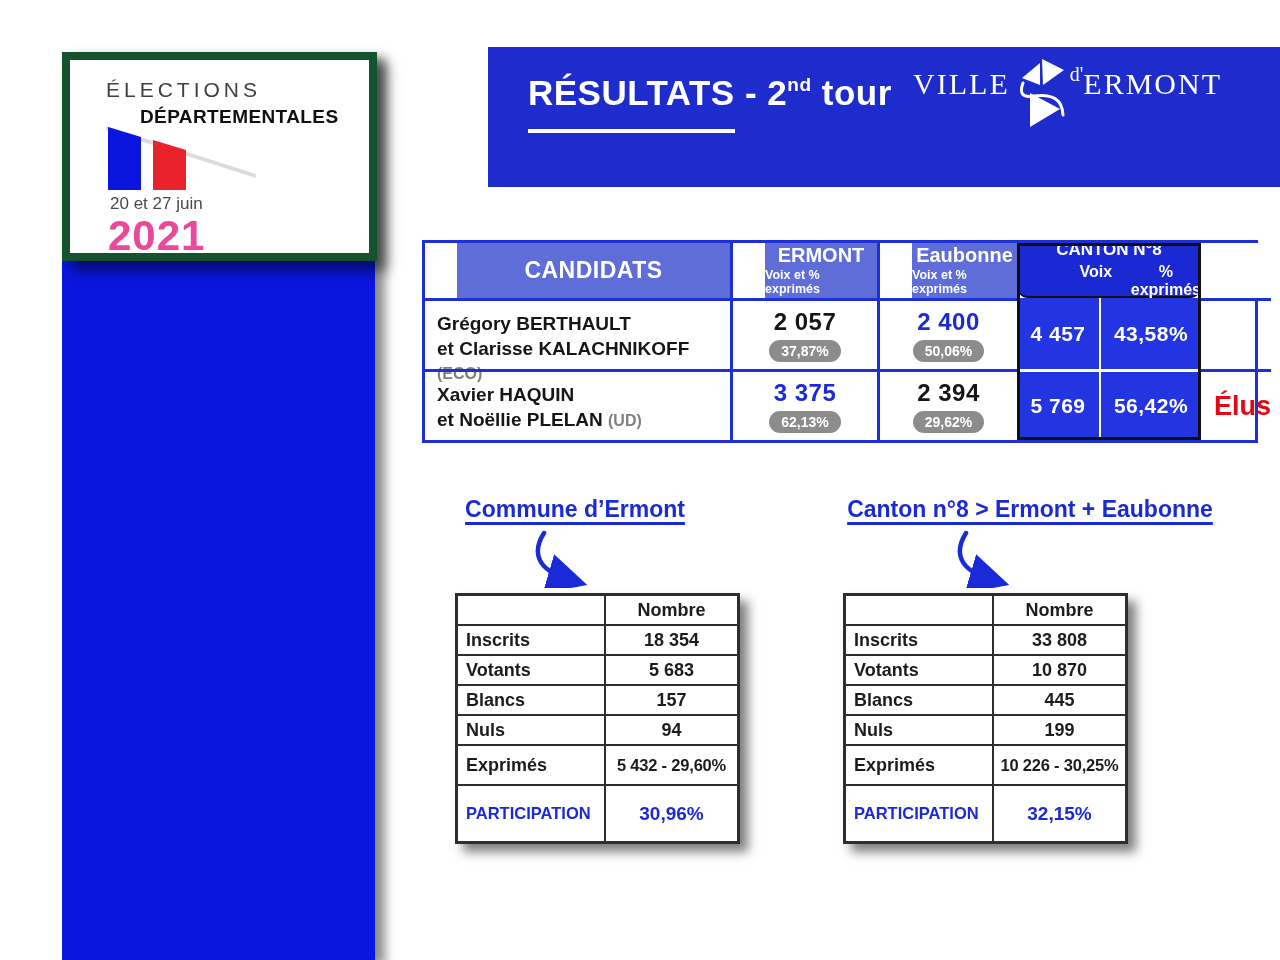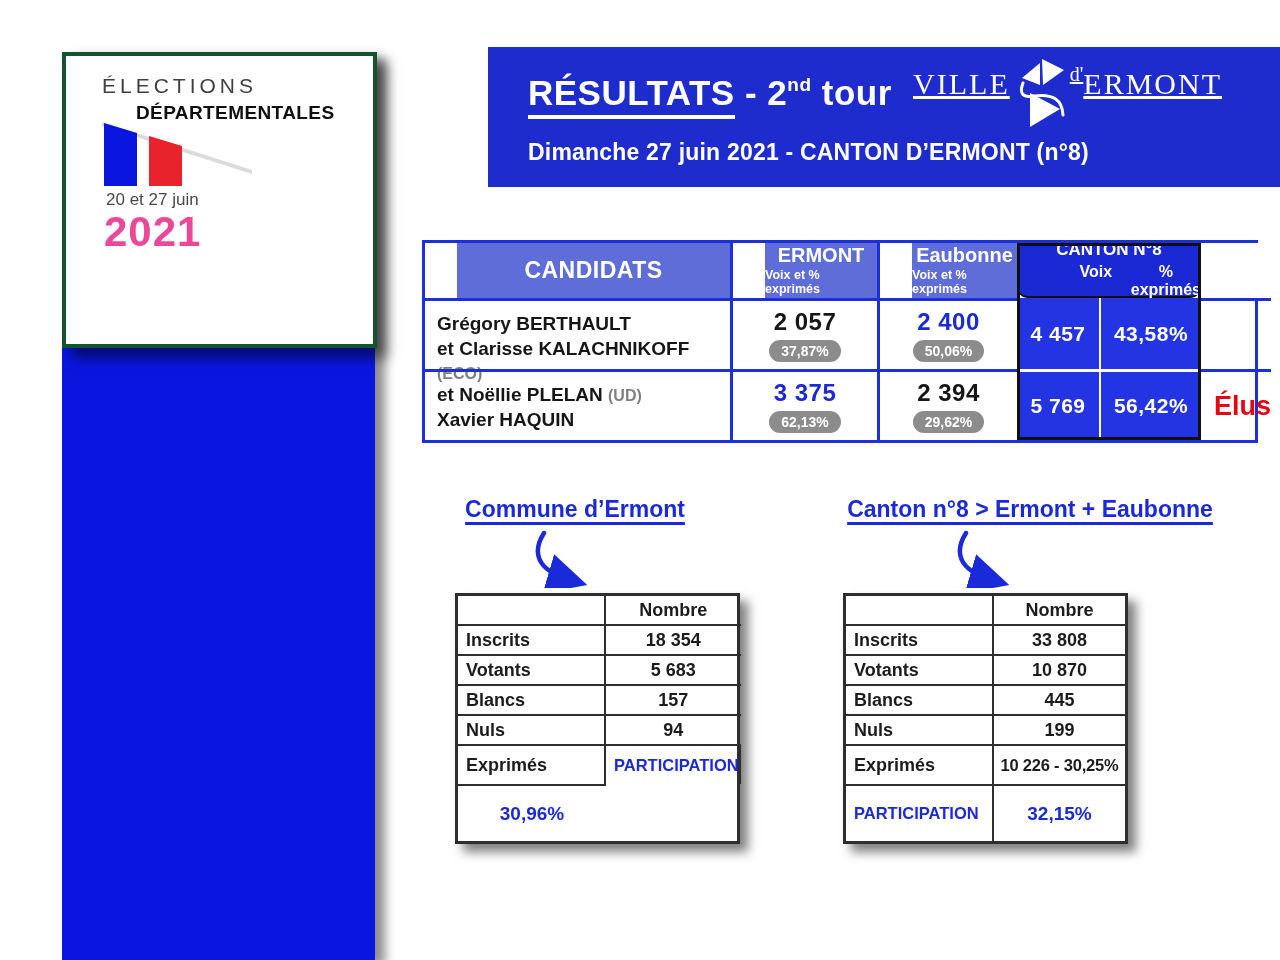"ÉLECTIONS" .badge { border: 4px solid #14532d -> 8px solid #14532d; height: 296px -> 209px }
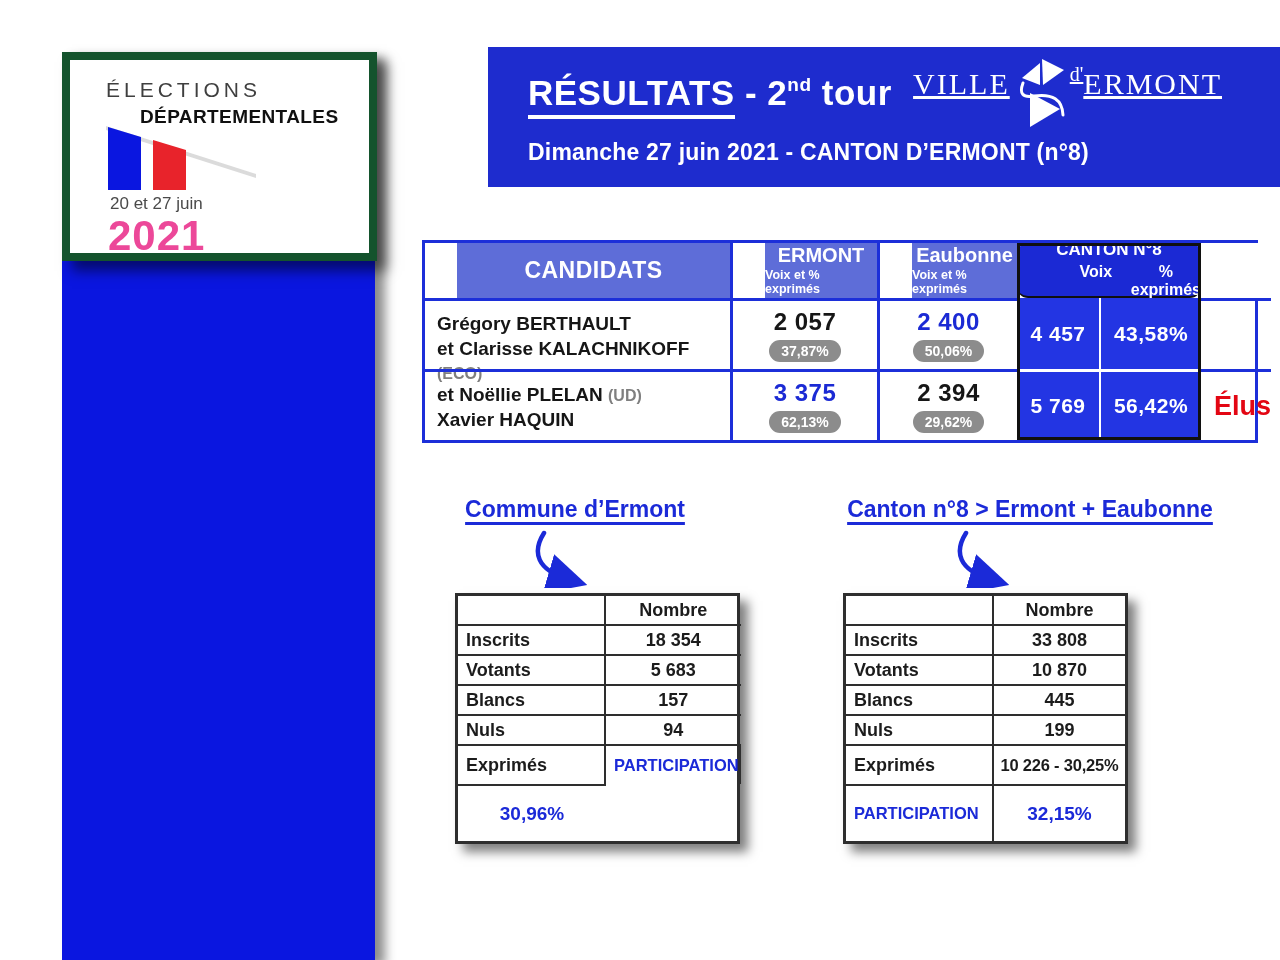"RÉSULTATS" .banner-title .rt { padding-bottom: 3px -> 17px }
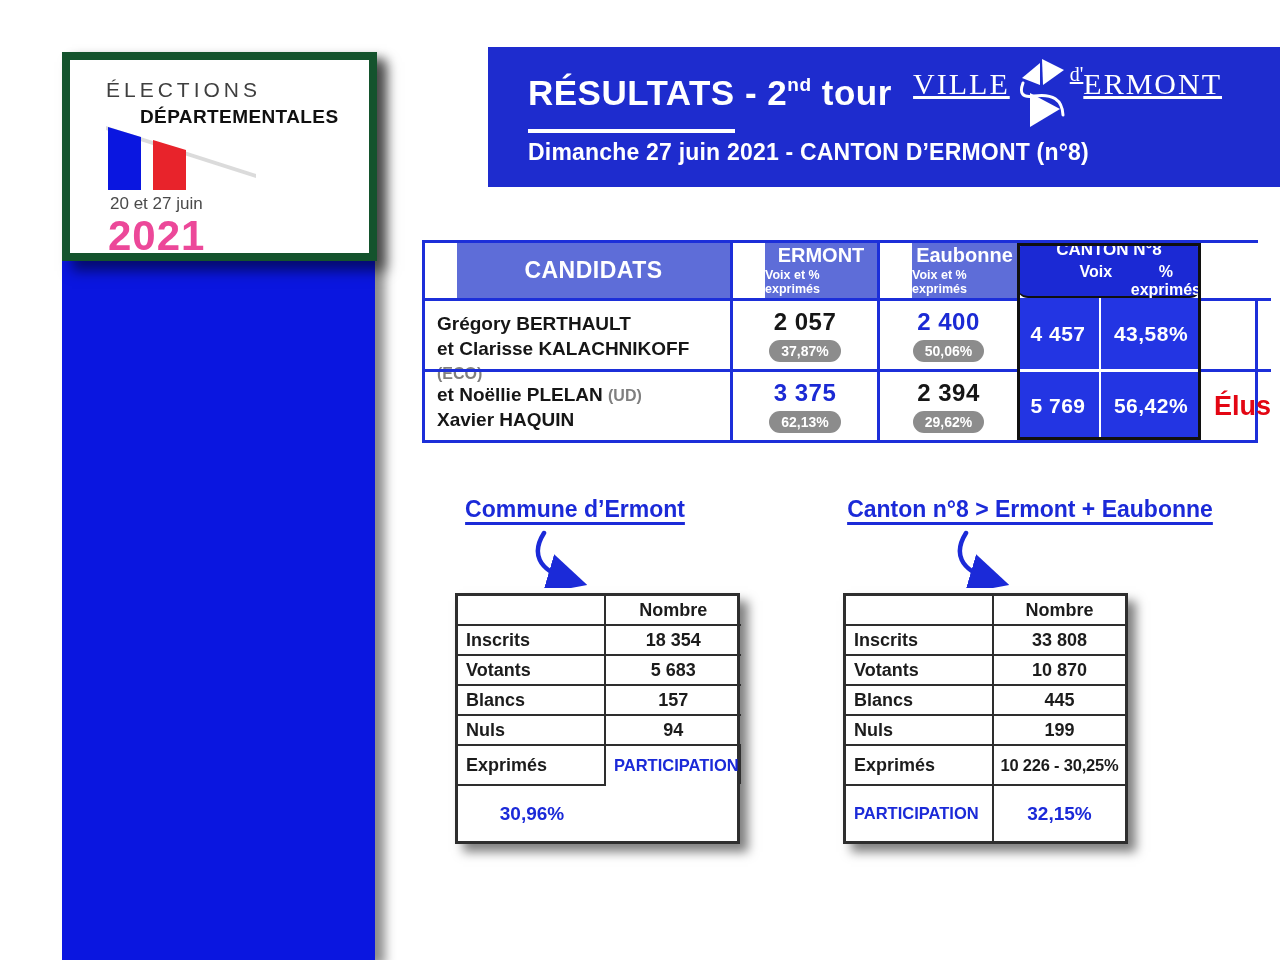"VILLE" .city-logo { text-decoration: underline -> none }
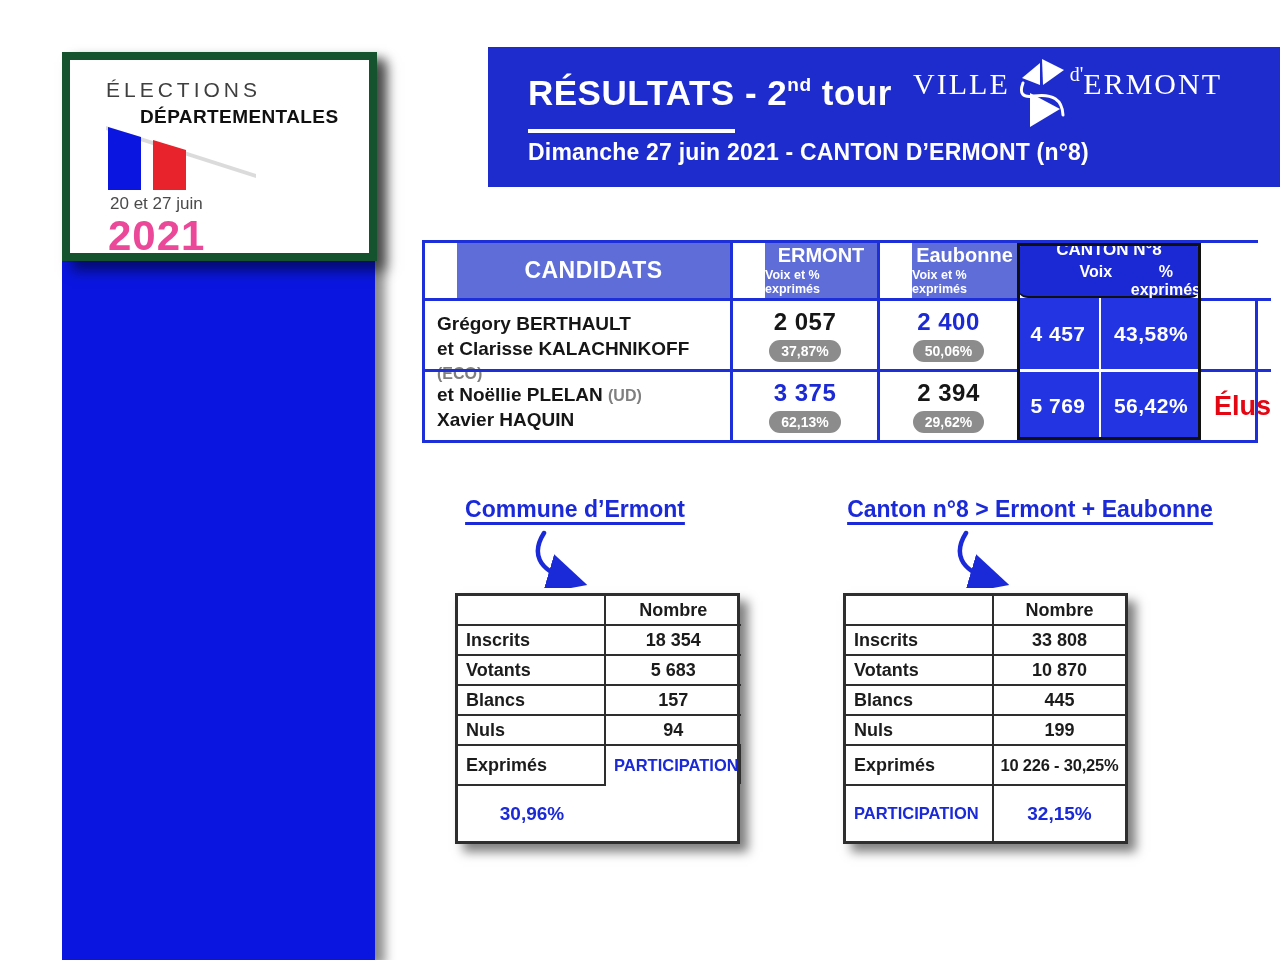"Dimanche 27 juin 2021 -" div.banner-sub { html: <div>Dimanche 27 juin 2021 - CANTON D’ERMONT (n°8)</div> -> none }
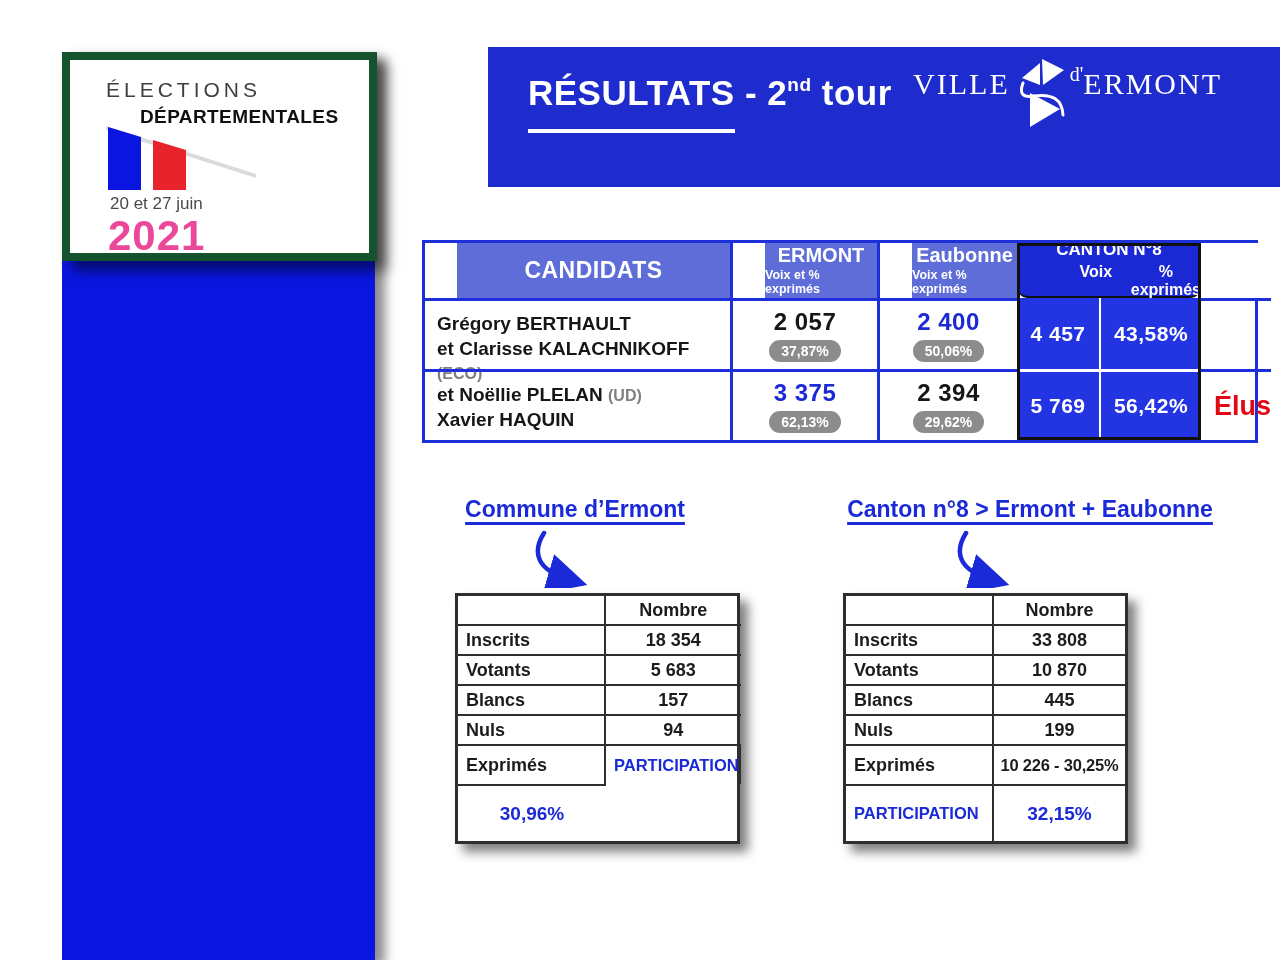"et Noëllie PLELAN (UD)" span.nm { order: before "Xavier HAQUIN" -> after "Xavier HAQUIN" }
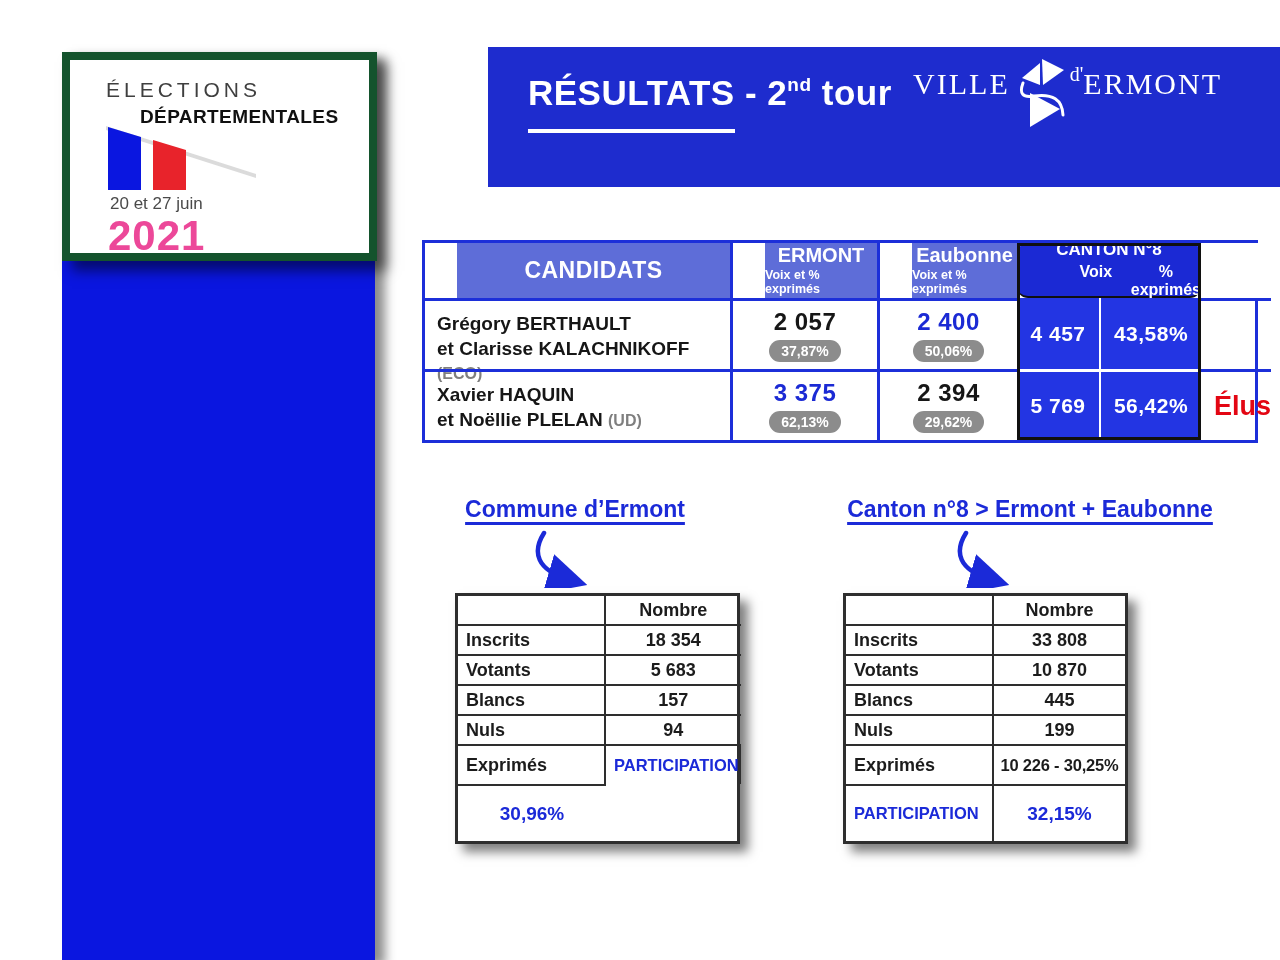"5 432 - 29,60%" div.sv { html: none -> <div>5 432 - 29,60%</div> }
